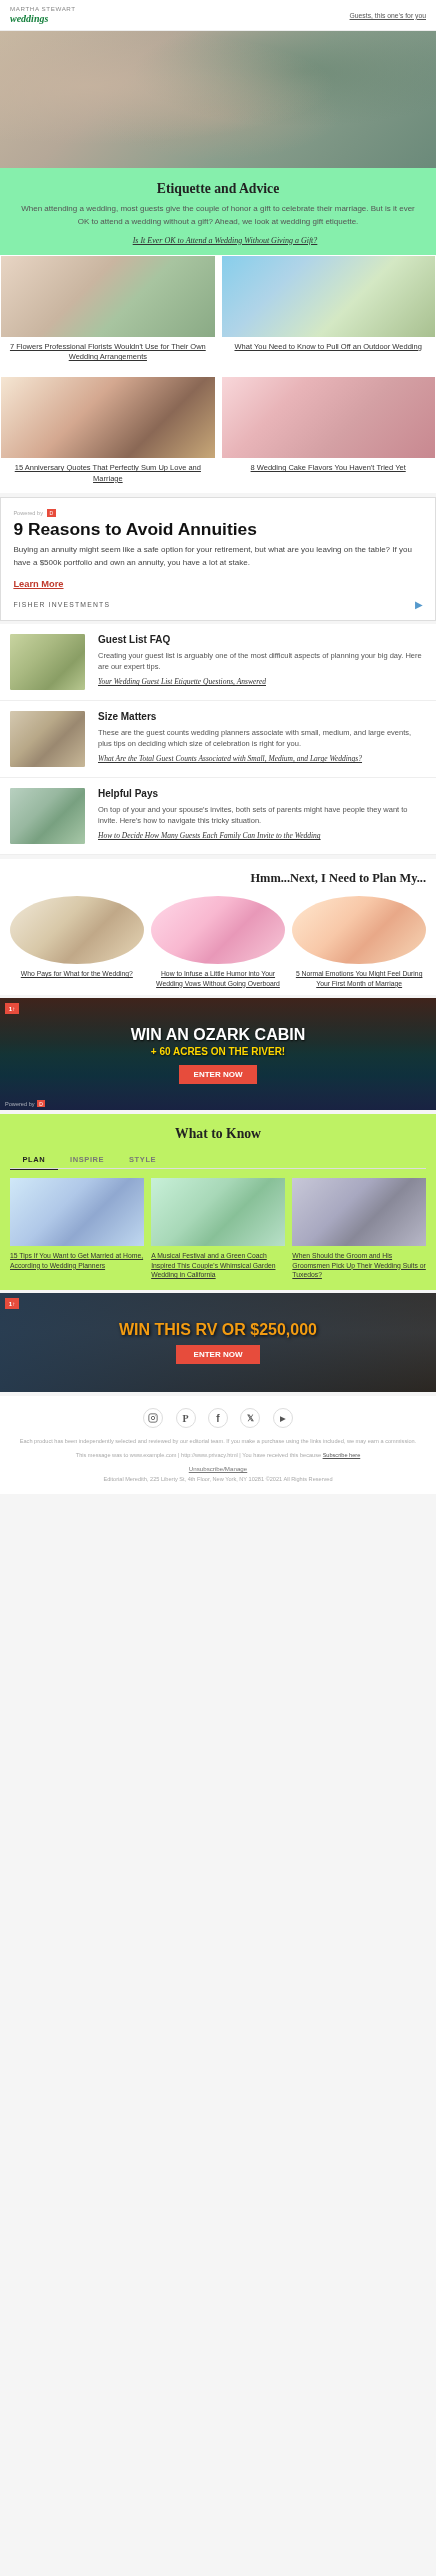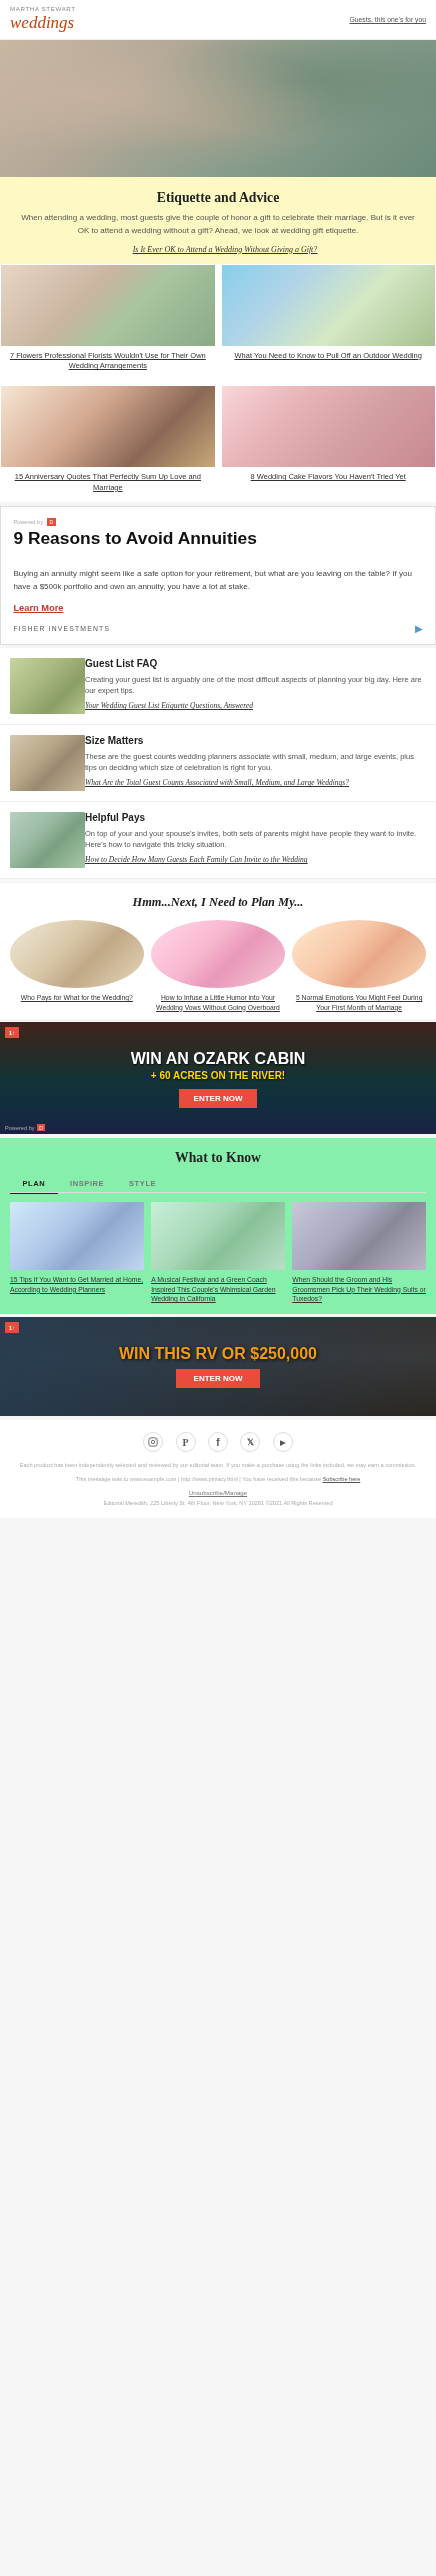"weddings" .logo-weddings { color: #c2410c -> #15803d; font-size: 17px -> 10px; font-weight: none -> bold }
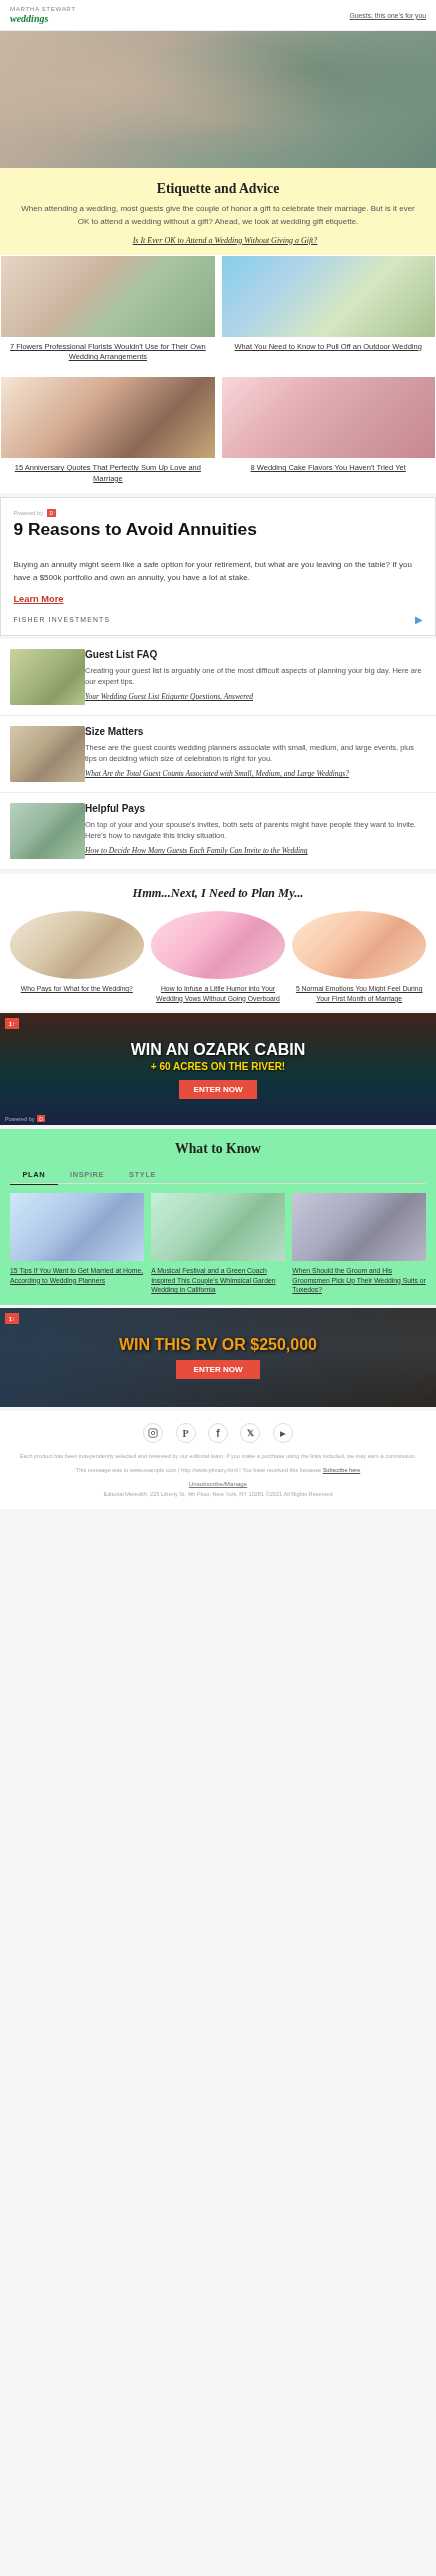"Etiquette and Advice" .etiquette-section { background: #fef9c3 -> #86efac }
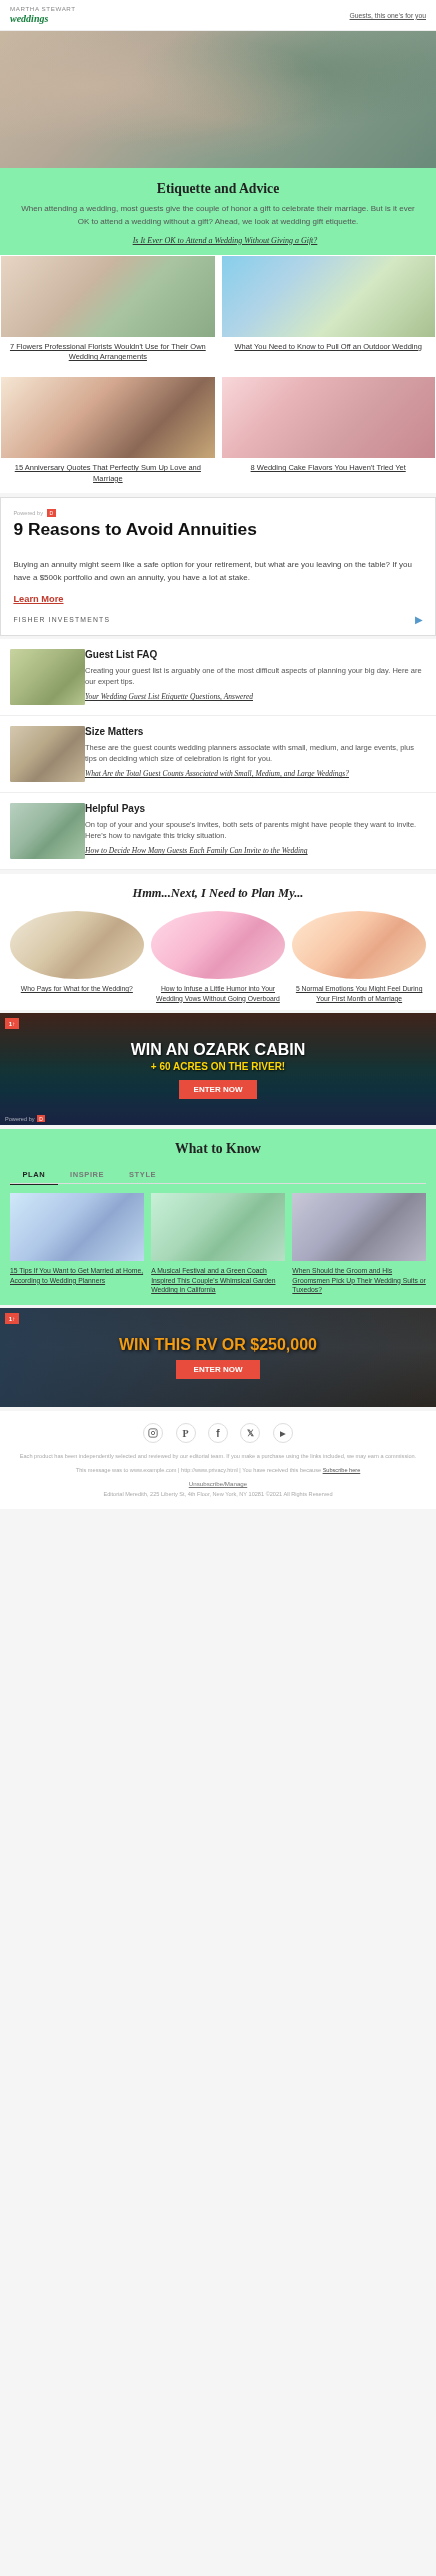"9 Reasons to Avoid Annuities" .ad-headline { margin-bottom: 20px -> 5px }
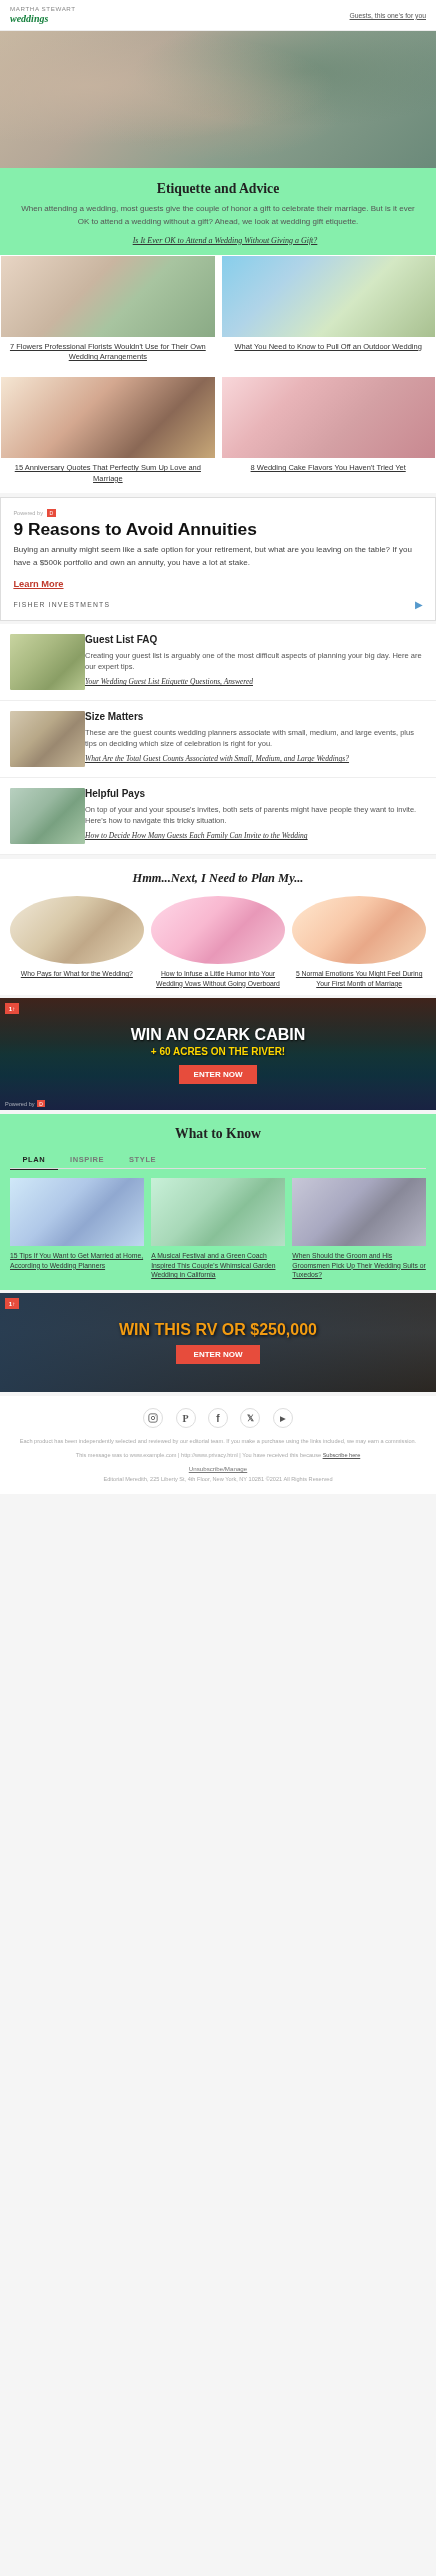"Guest List FAQ" .faq-item { gap: 0 -> 13px }
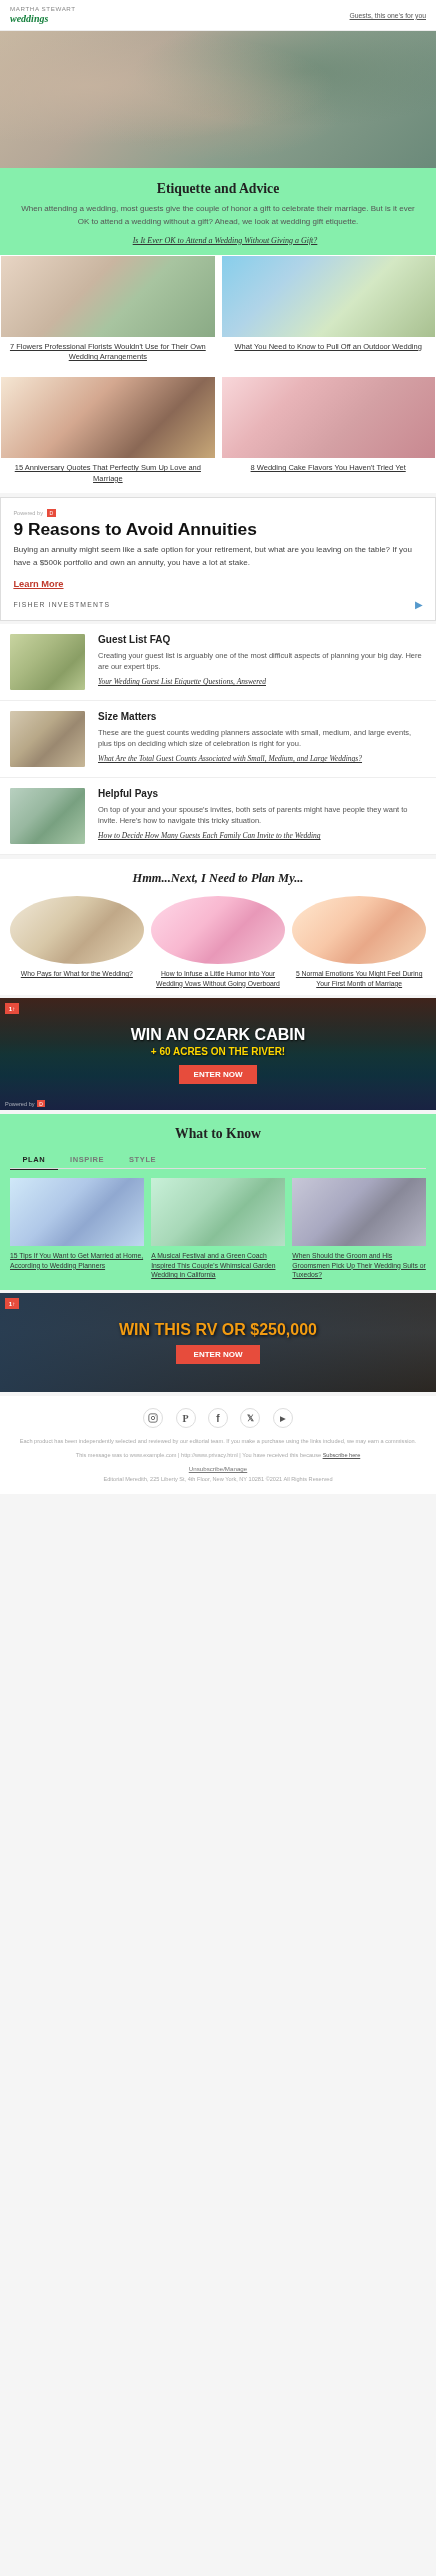"Hmm...Next, I Need to Plan" .hmm-title { font-style: italic -> none; text-align: center -> right }
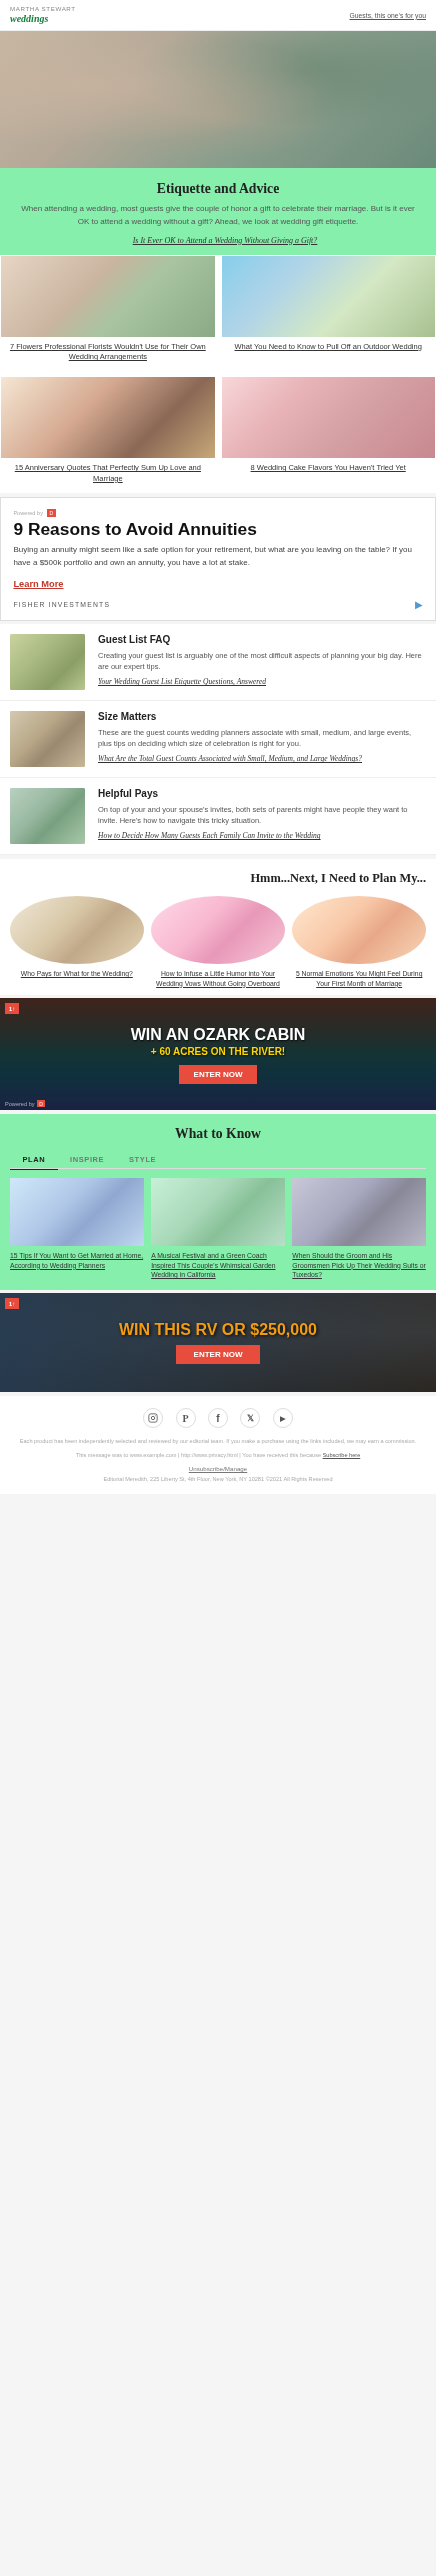"What to Know" .what-to-know { background: #86efac -> #bef264 }
